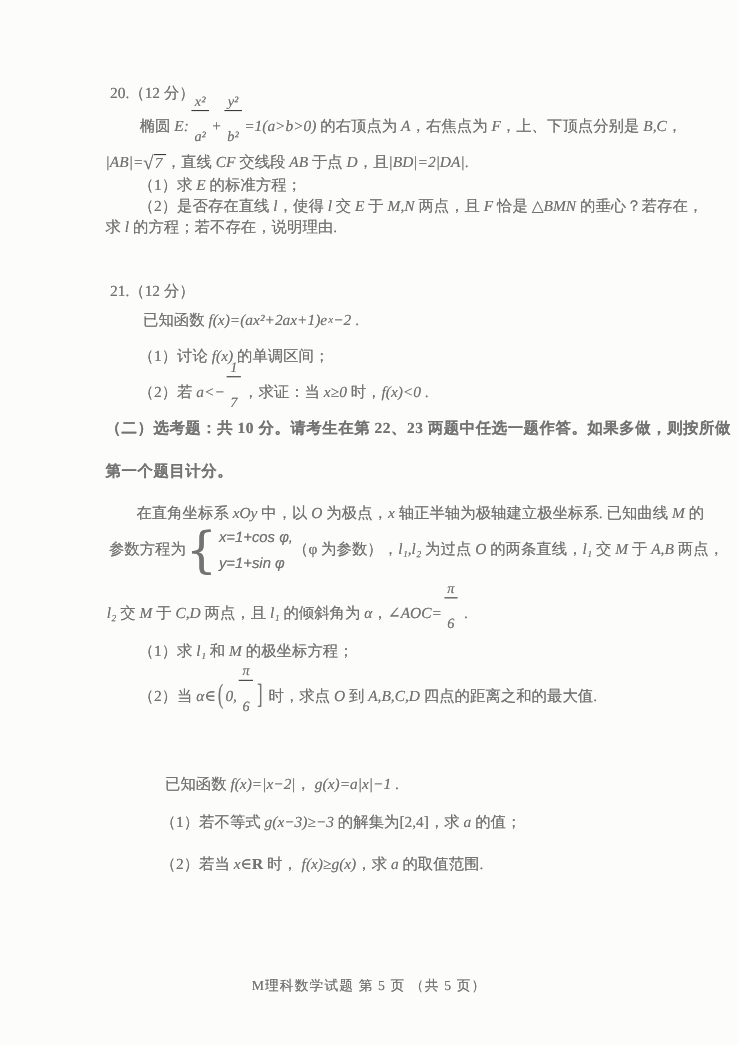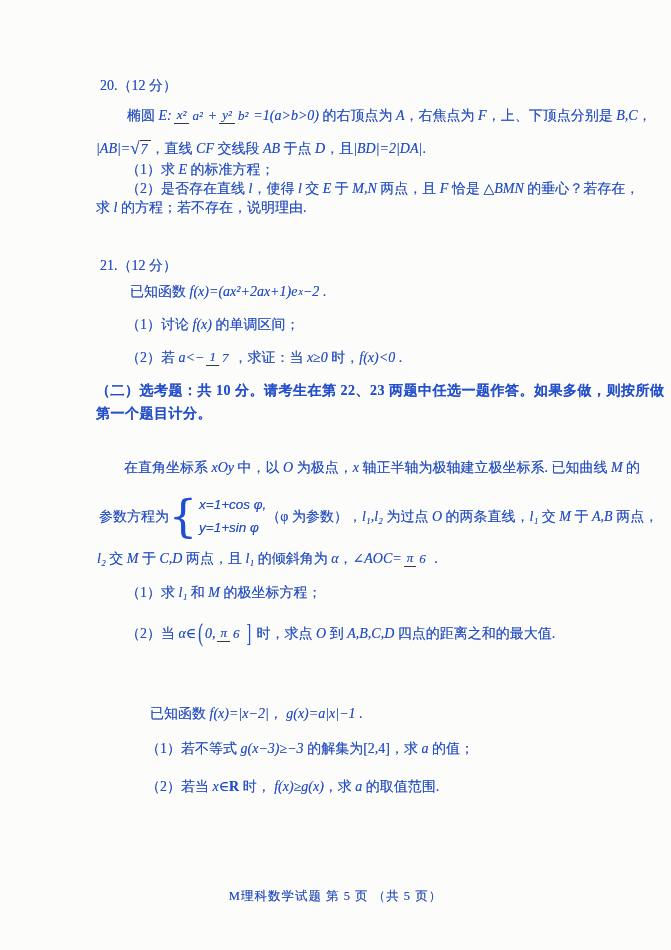"20.（12 分）" .page { color: #1d4ed8 -> #737373 }
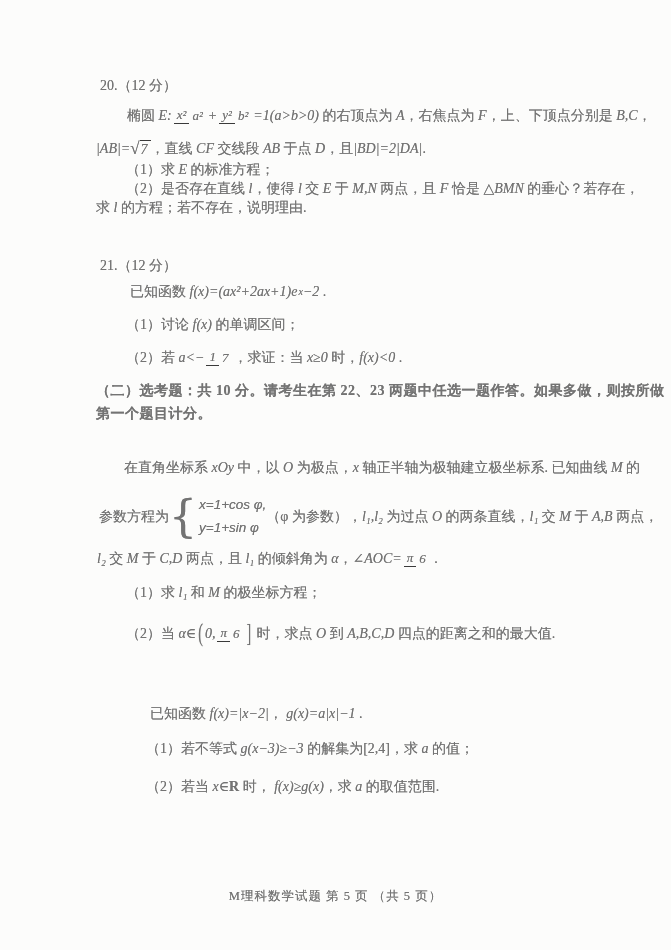"x²" .frac { flex-direction: row -> column }
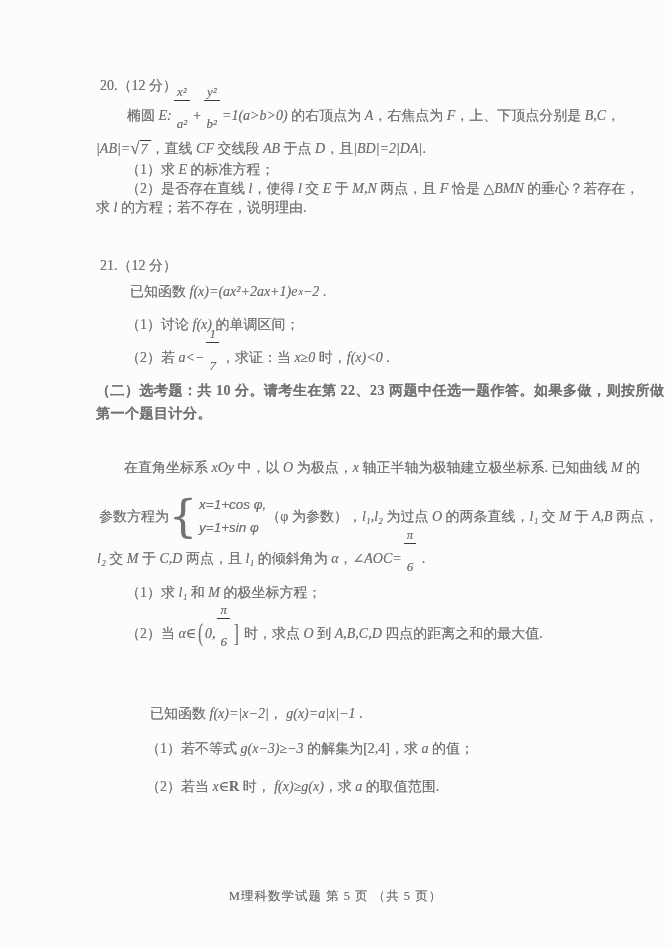"第一个题目计分。" div.line { top: 404px -> 420px }
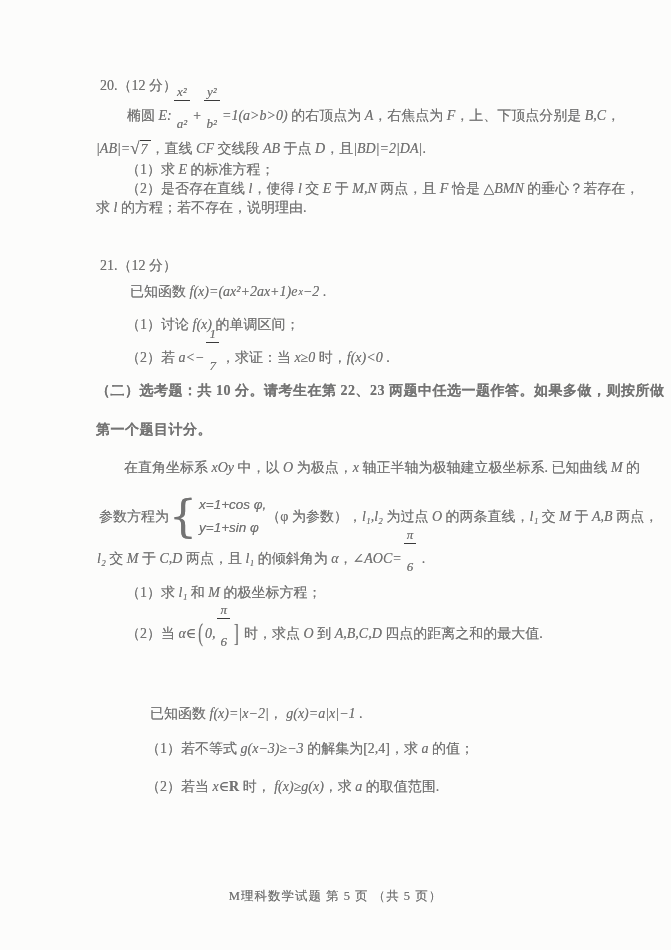"参数方程为" div.line { top: 490px -> 474px }
